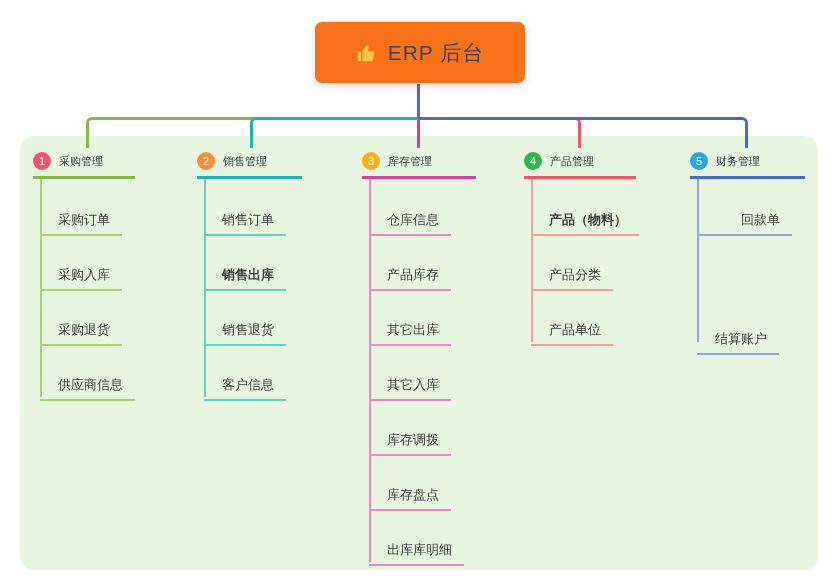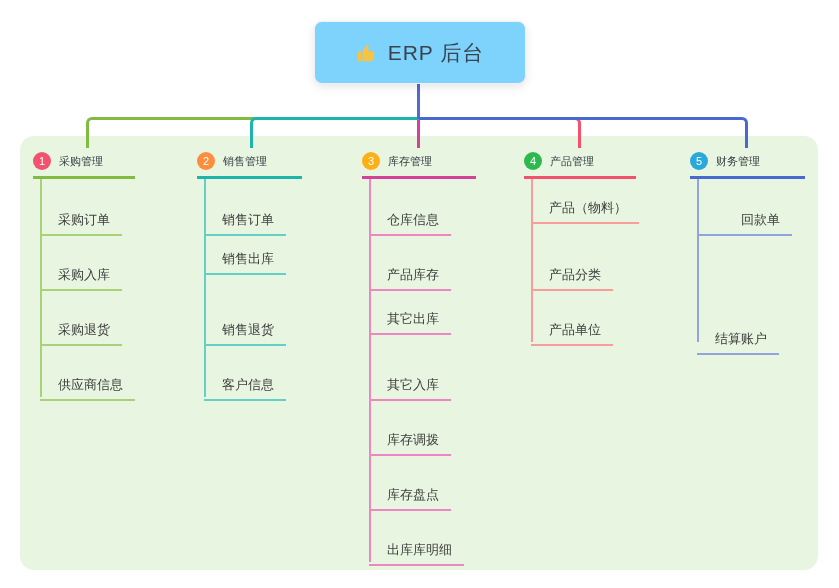"ERP 后台" .root-node { background: #7dd3fc -> #f97316 }
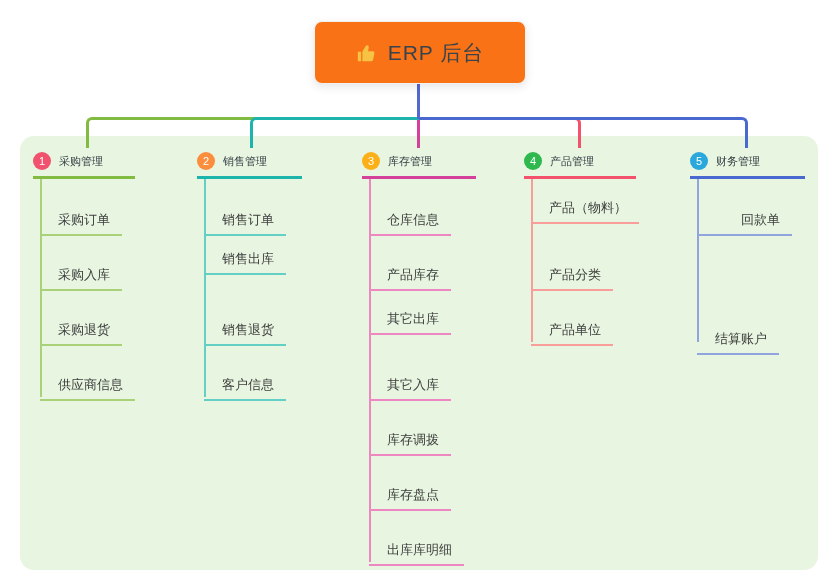"产品（物料）" div.child-node { font-weight: none -> bold; top: 37px -> 49px }
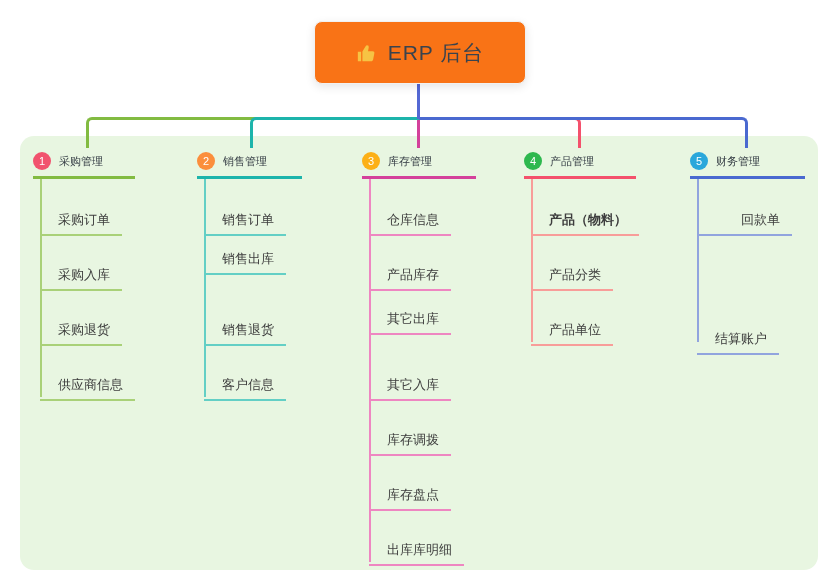"销售出库" div.child-node { font-weight: none -> bold; top: 88px -> 104px }
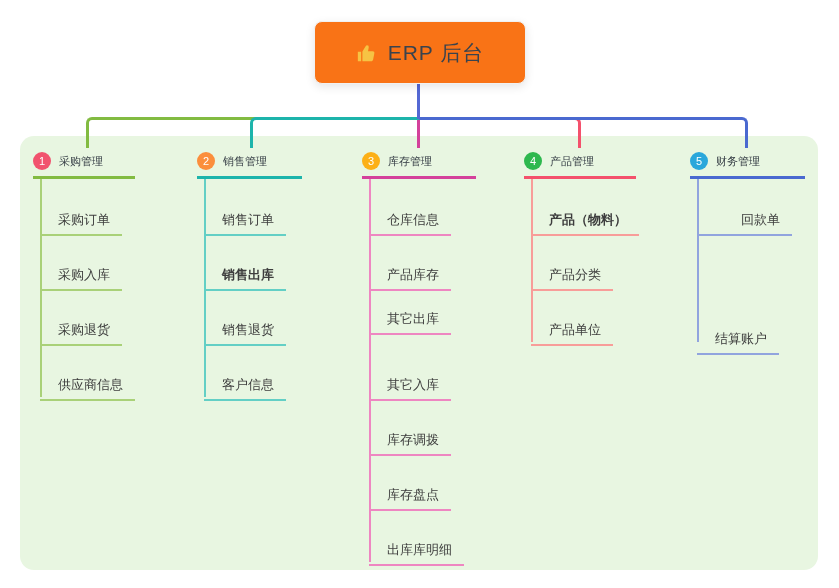"其它出库" div.child-node { top: 148px -> 159px }
